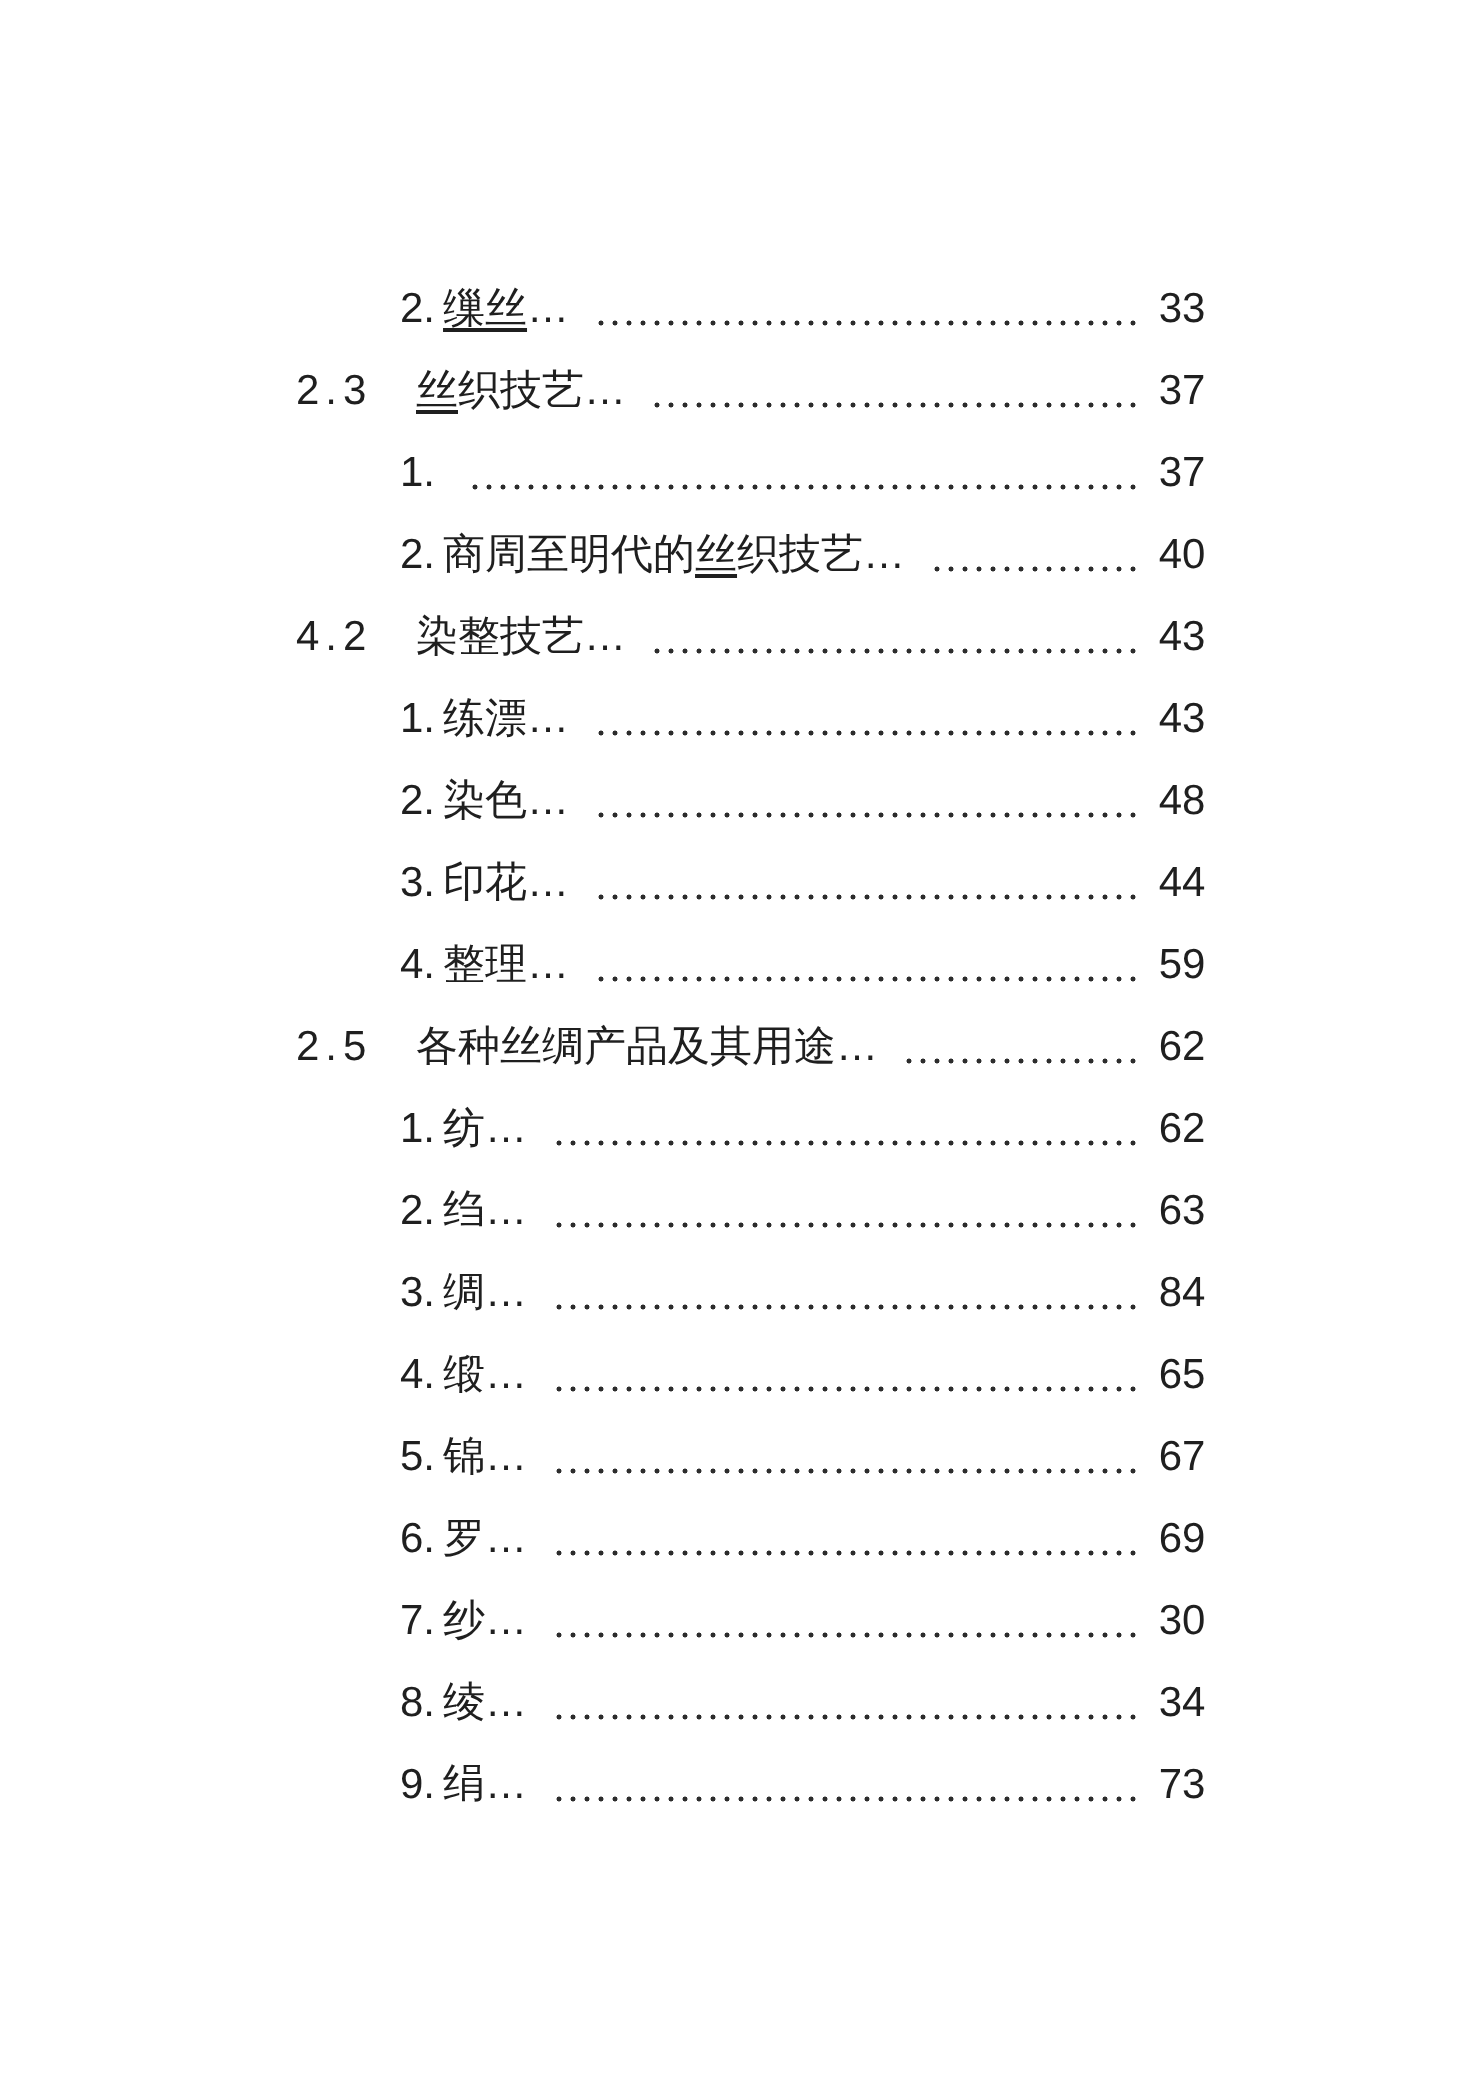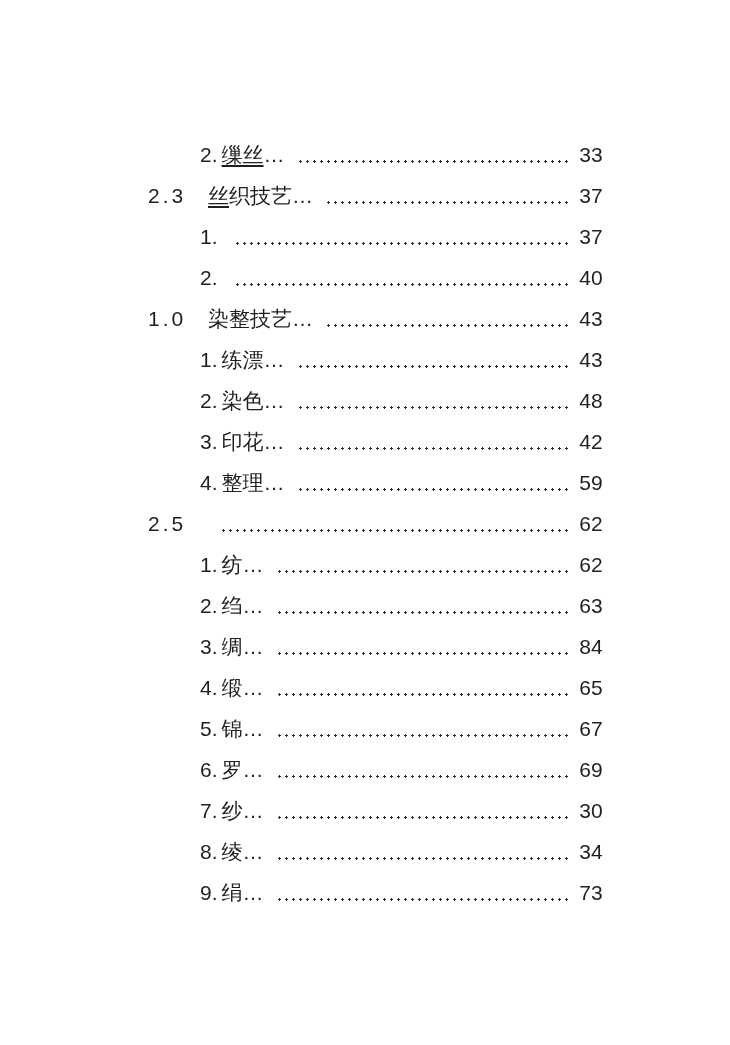"商周至明代的丝织技艺…" span.title { html: none -> <span><span>商周至明代的</span><span>丝</span><span>织技艺…</span></span> }
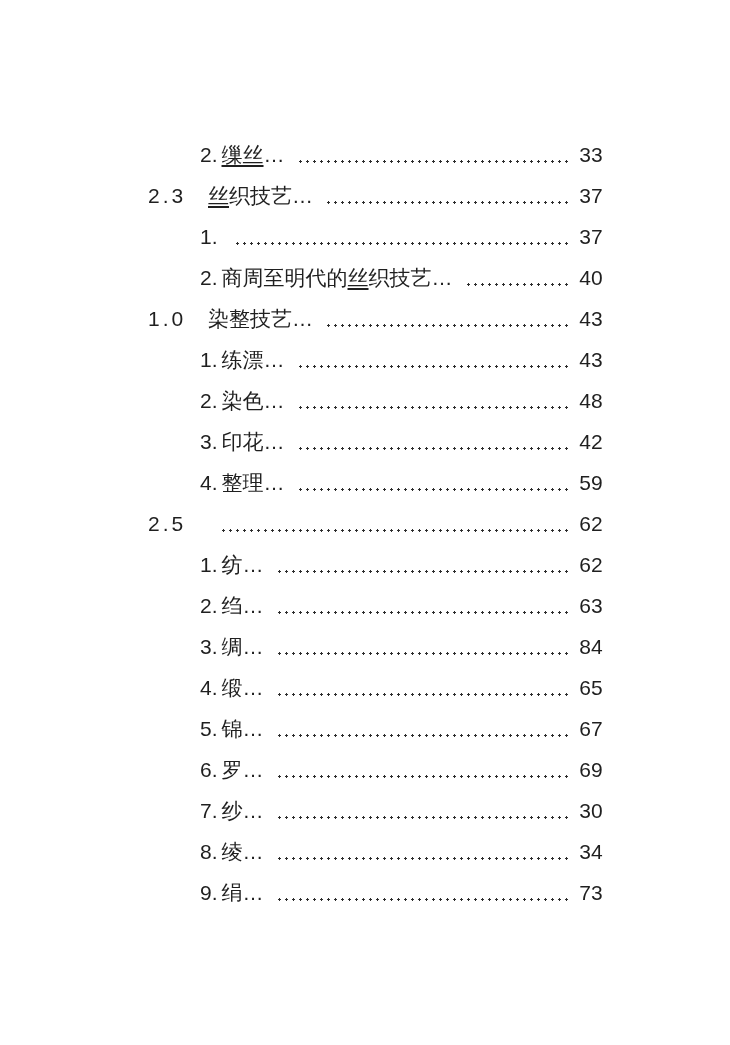"1.0" span.num { text: 1.0 -> 4.2 }
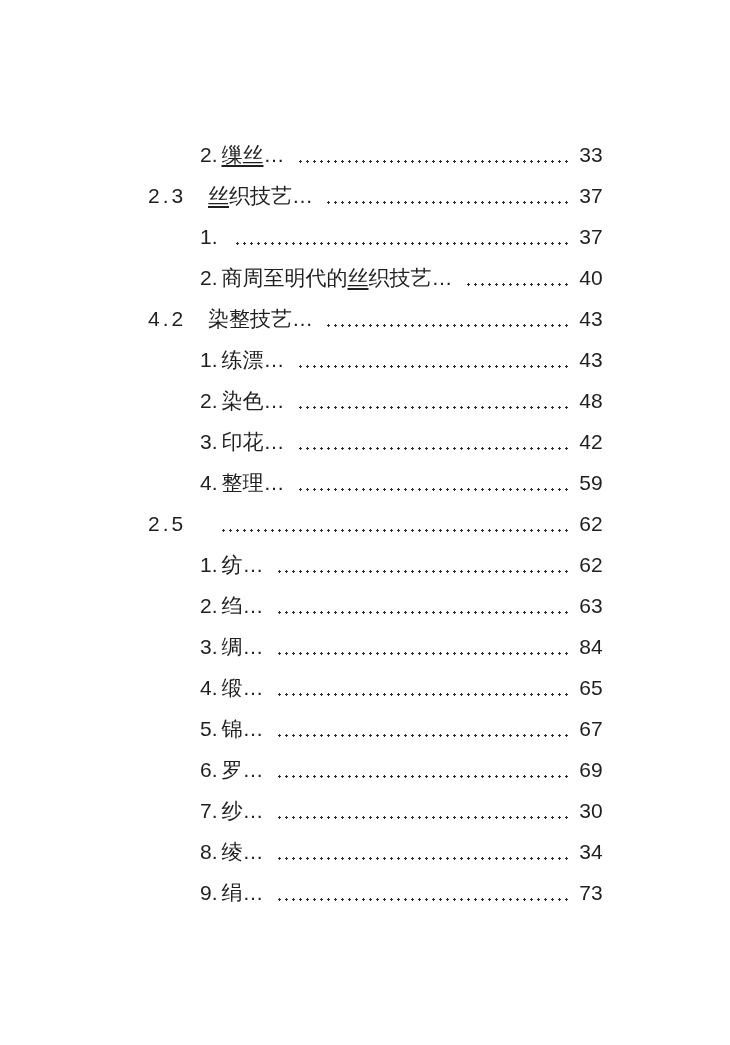"42" span.pagenum { text: 42 -> 44 }
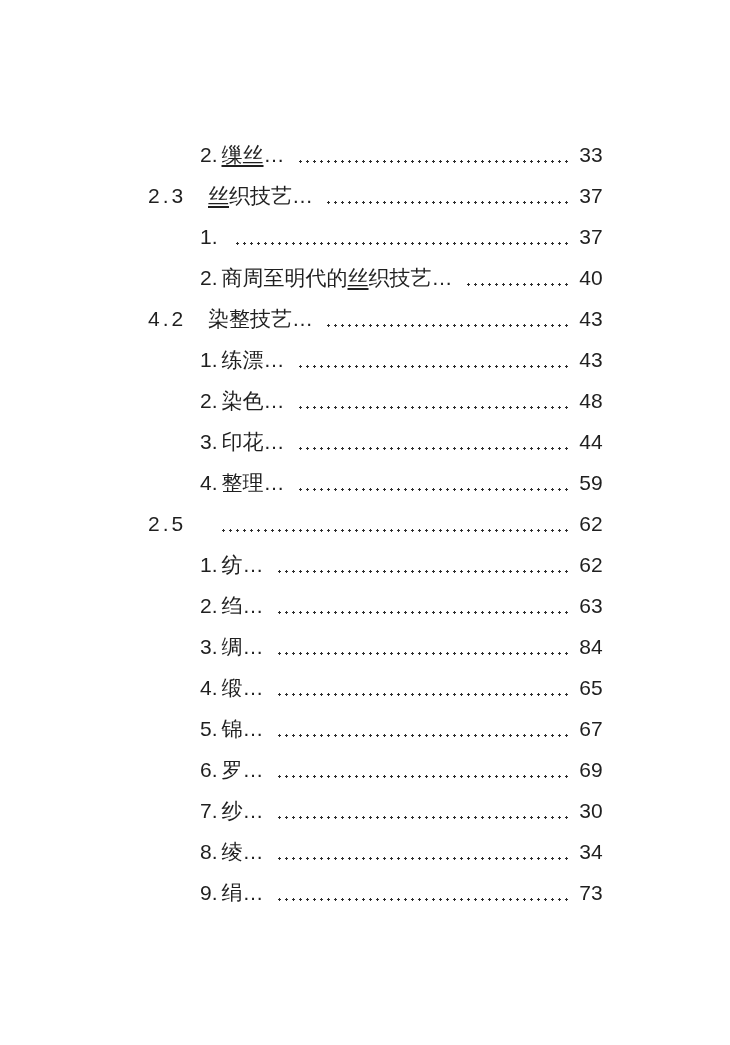"各种丝绸产品及其用途…" span.title { html: none -> <span><span>各种丝绸产品及其用途…</span><span></span><span></span></span> }
